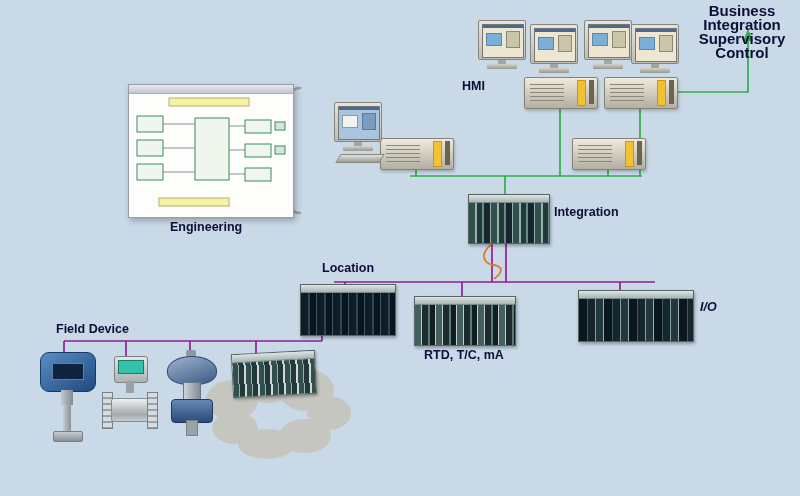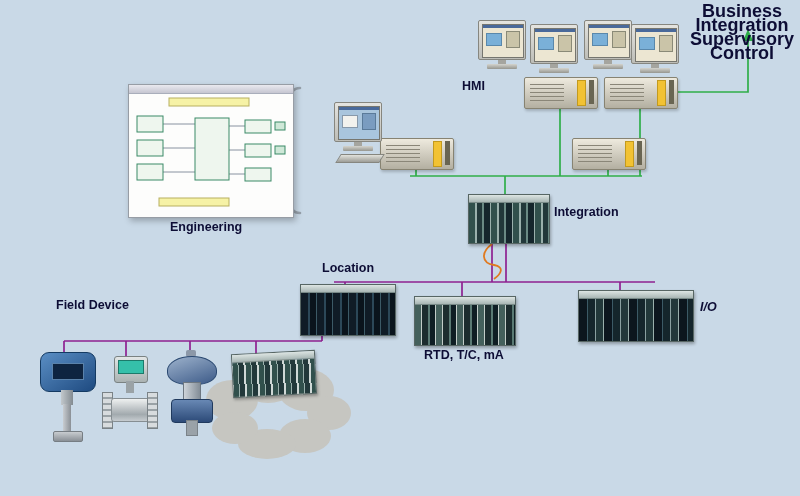"Business Integration" .biz div { font-size: 18px -> 15px }
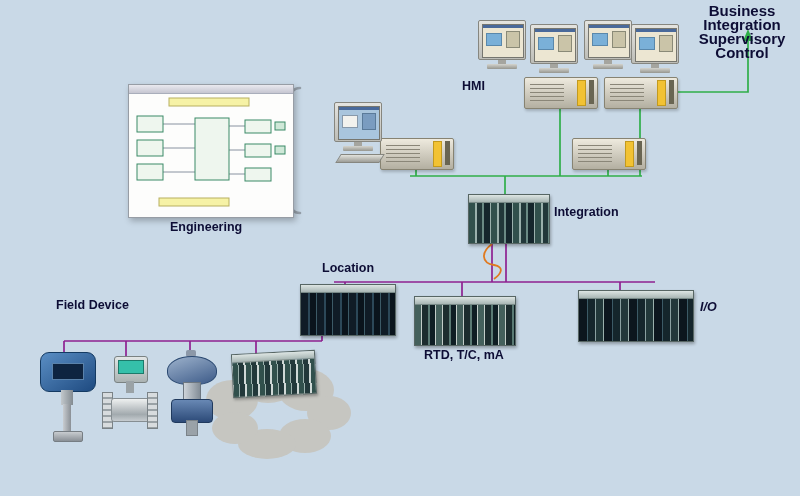"Field Device" div.label { top: 298px -> 322px }
